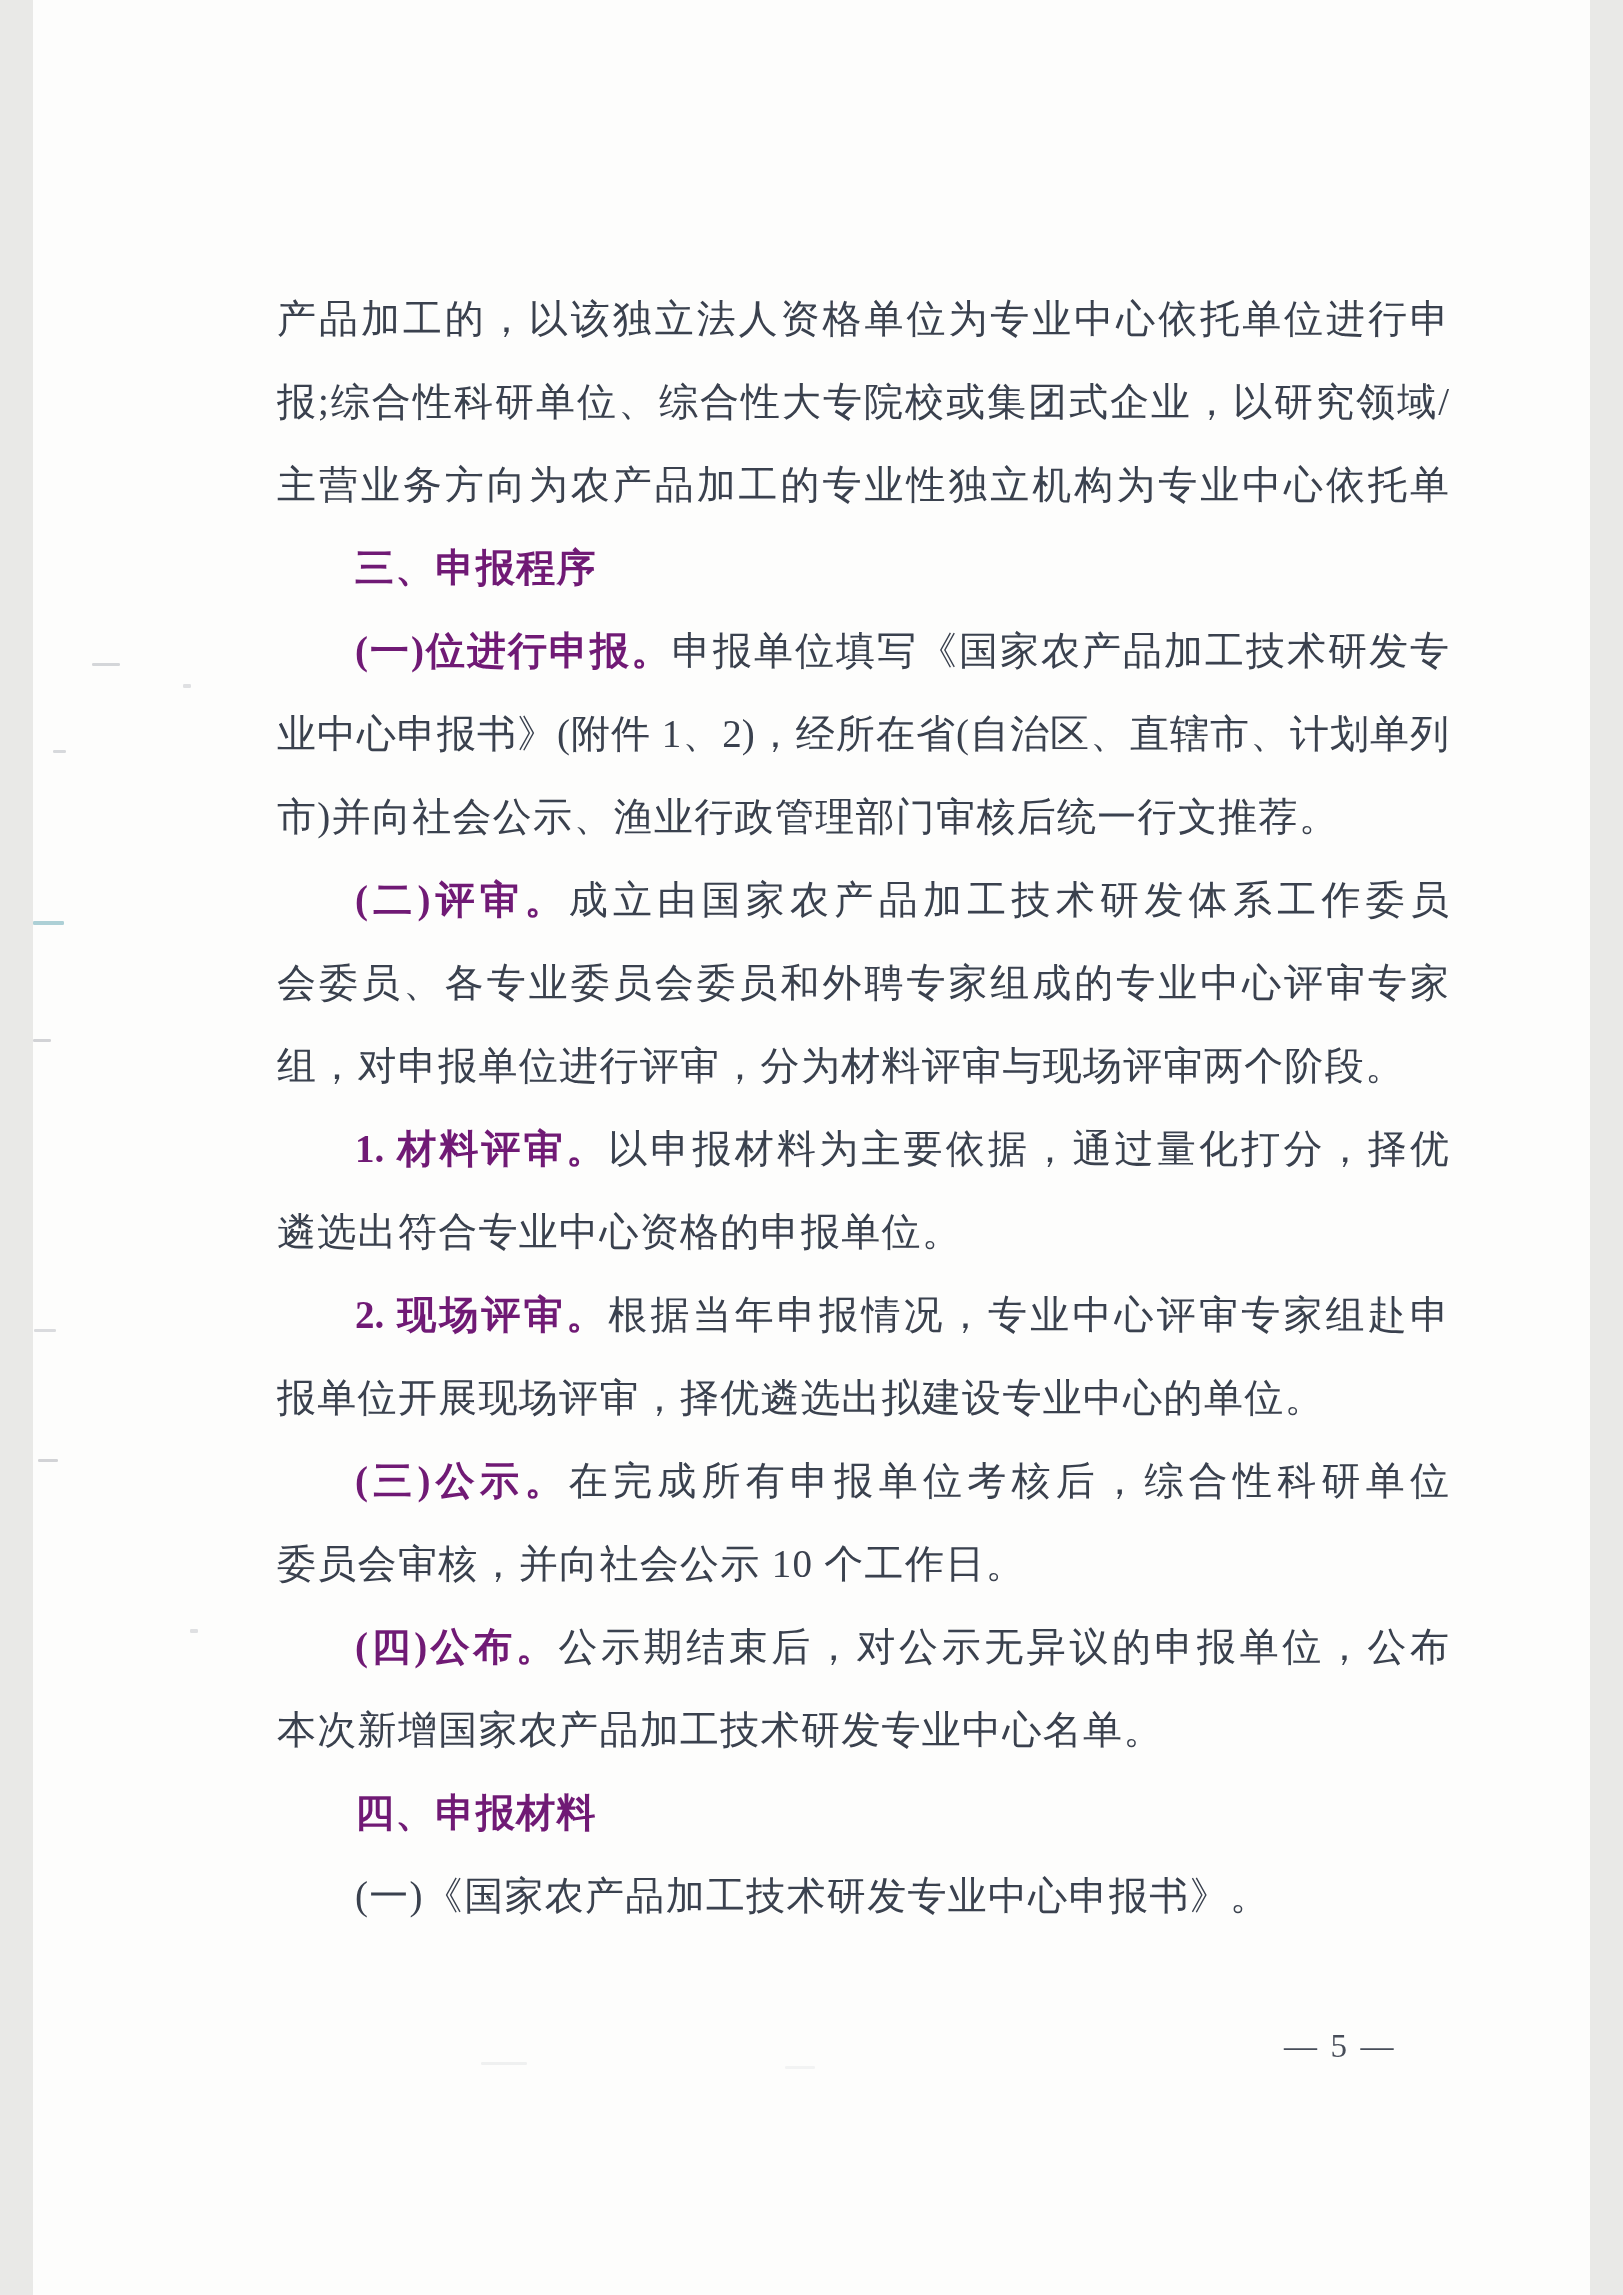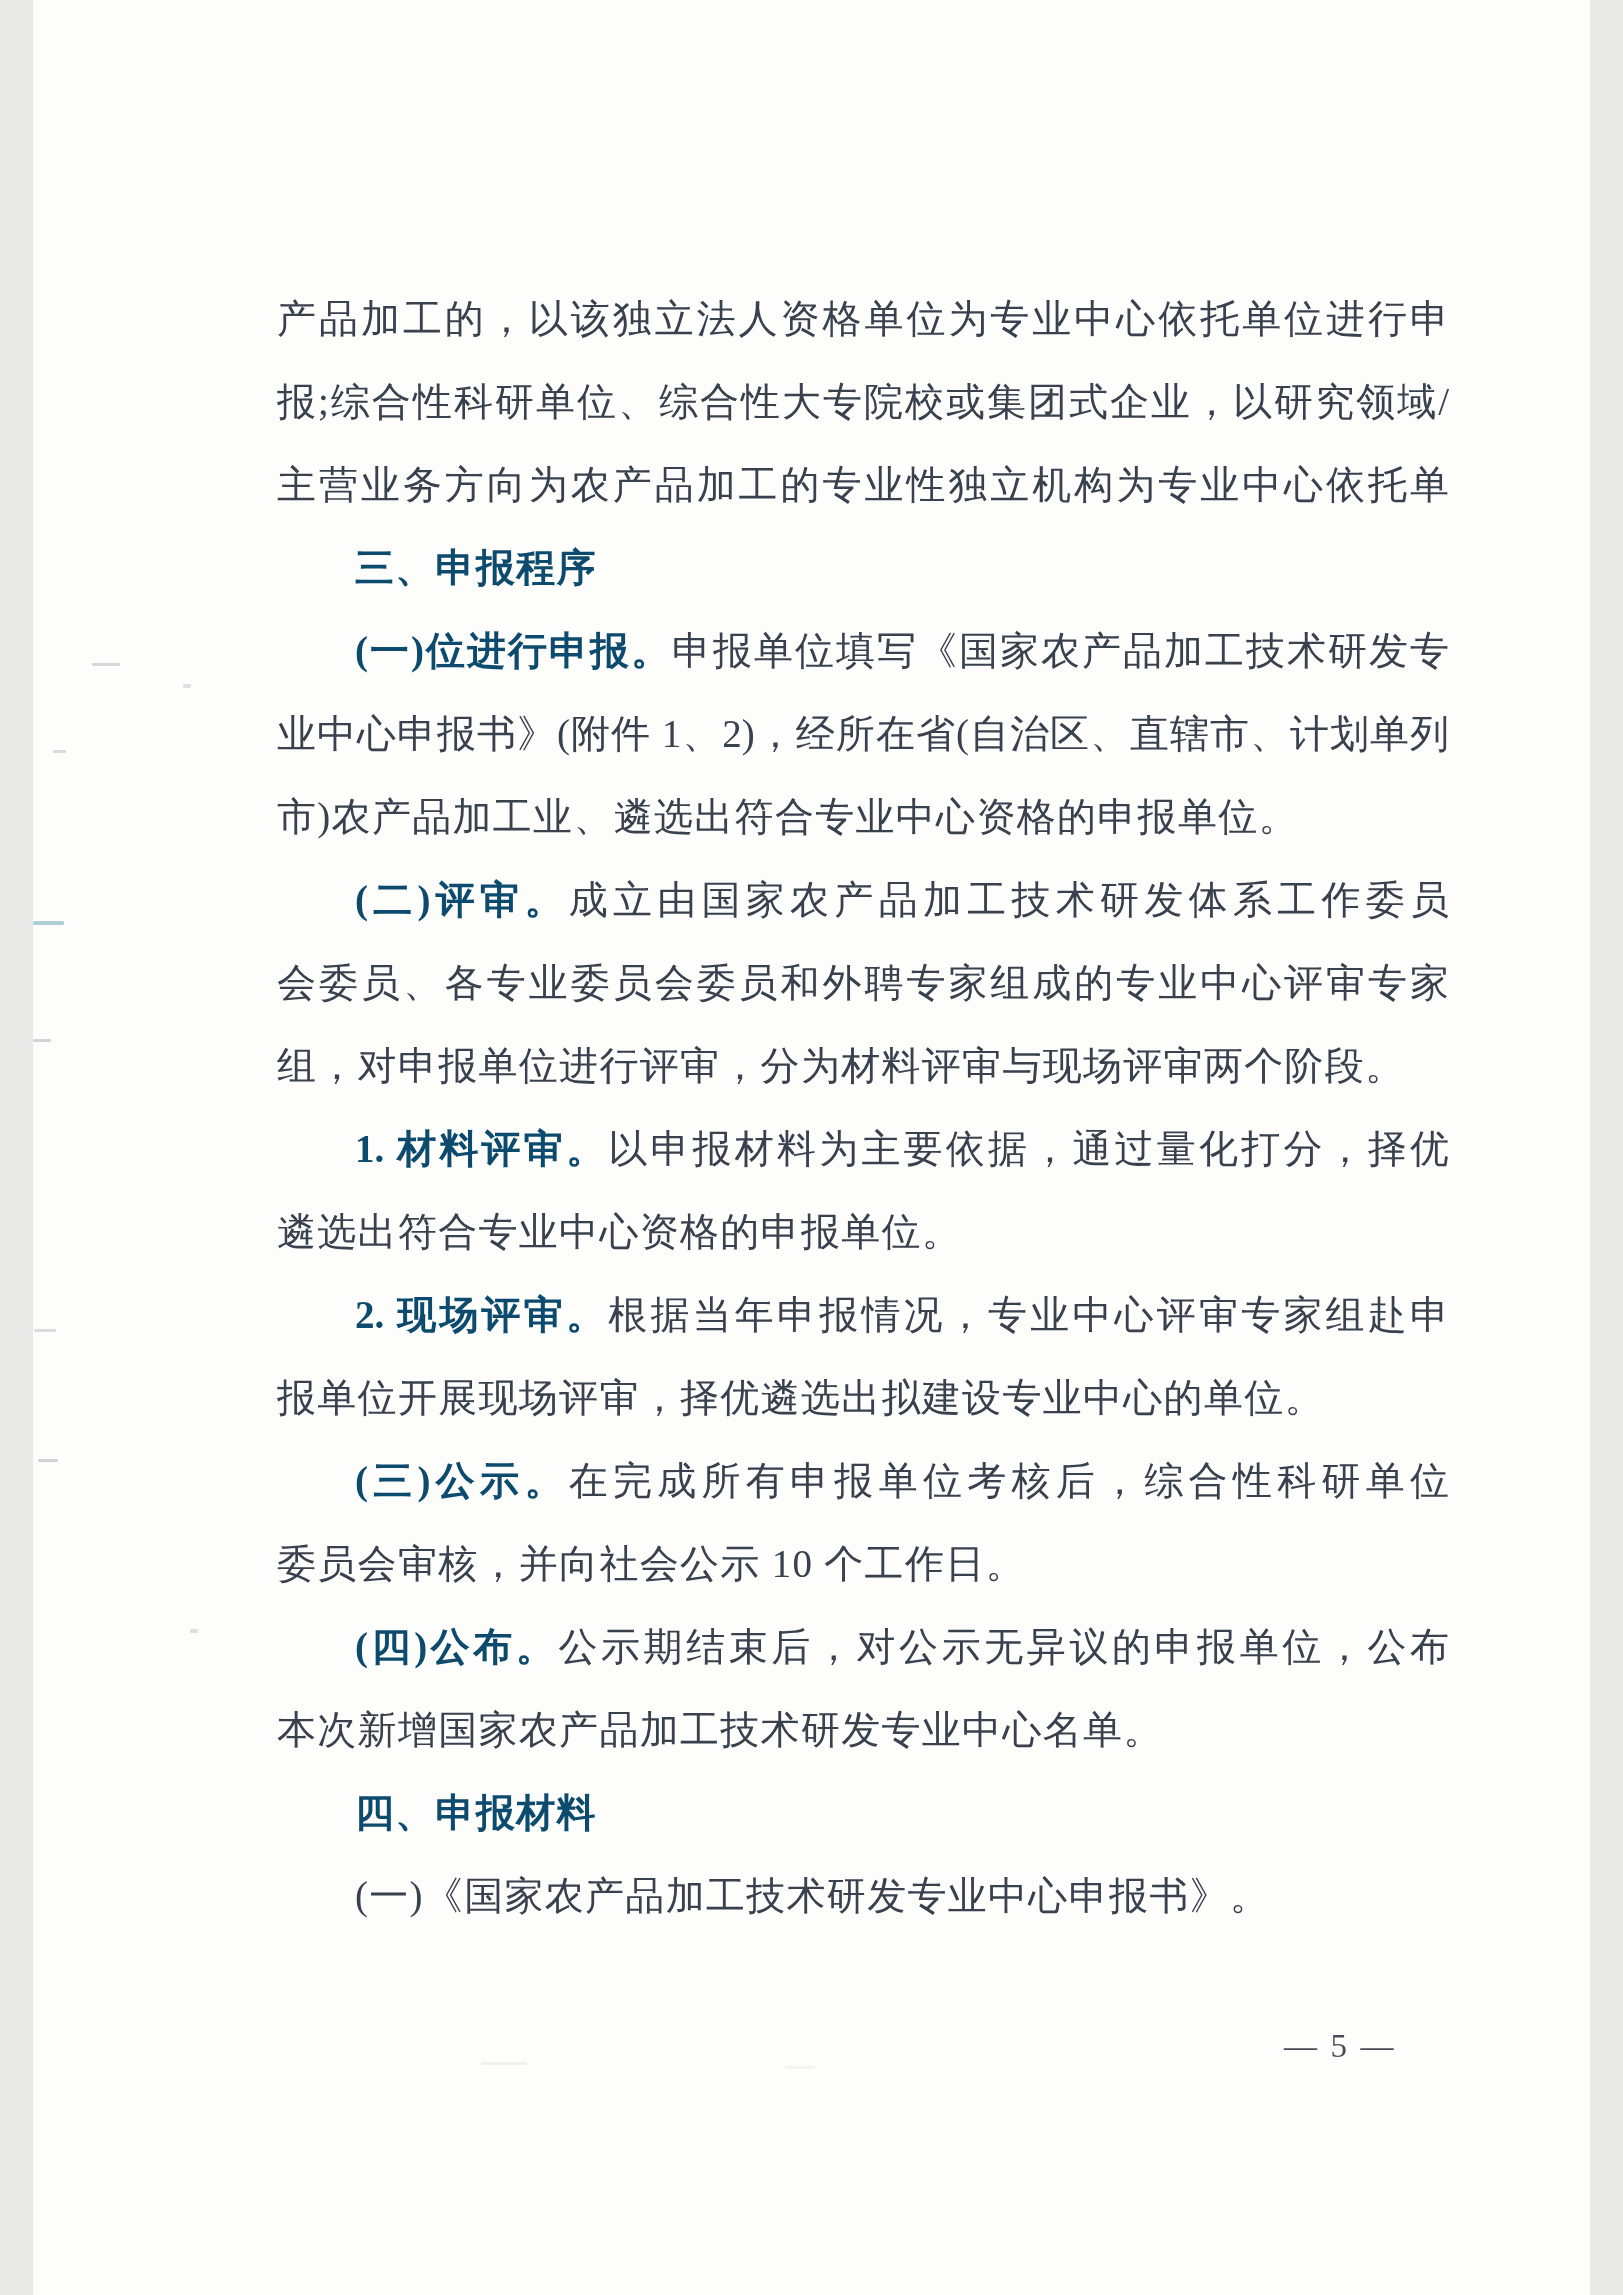"三、申报程序" .line .b { color: #0c4a6e -> #701a75 }
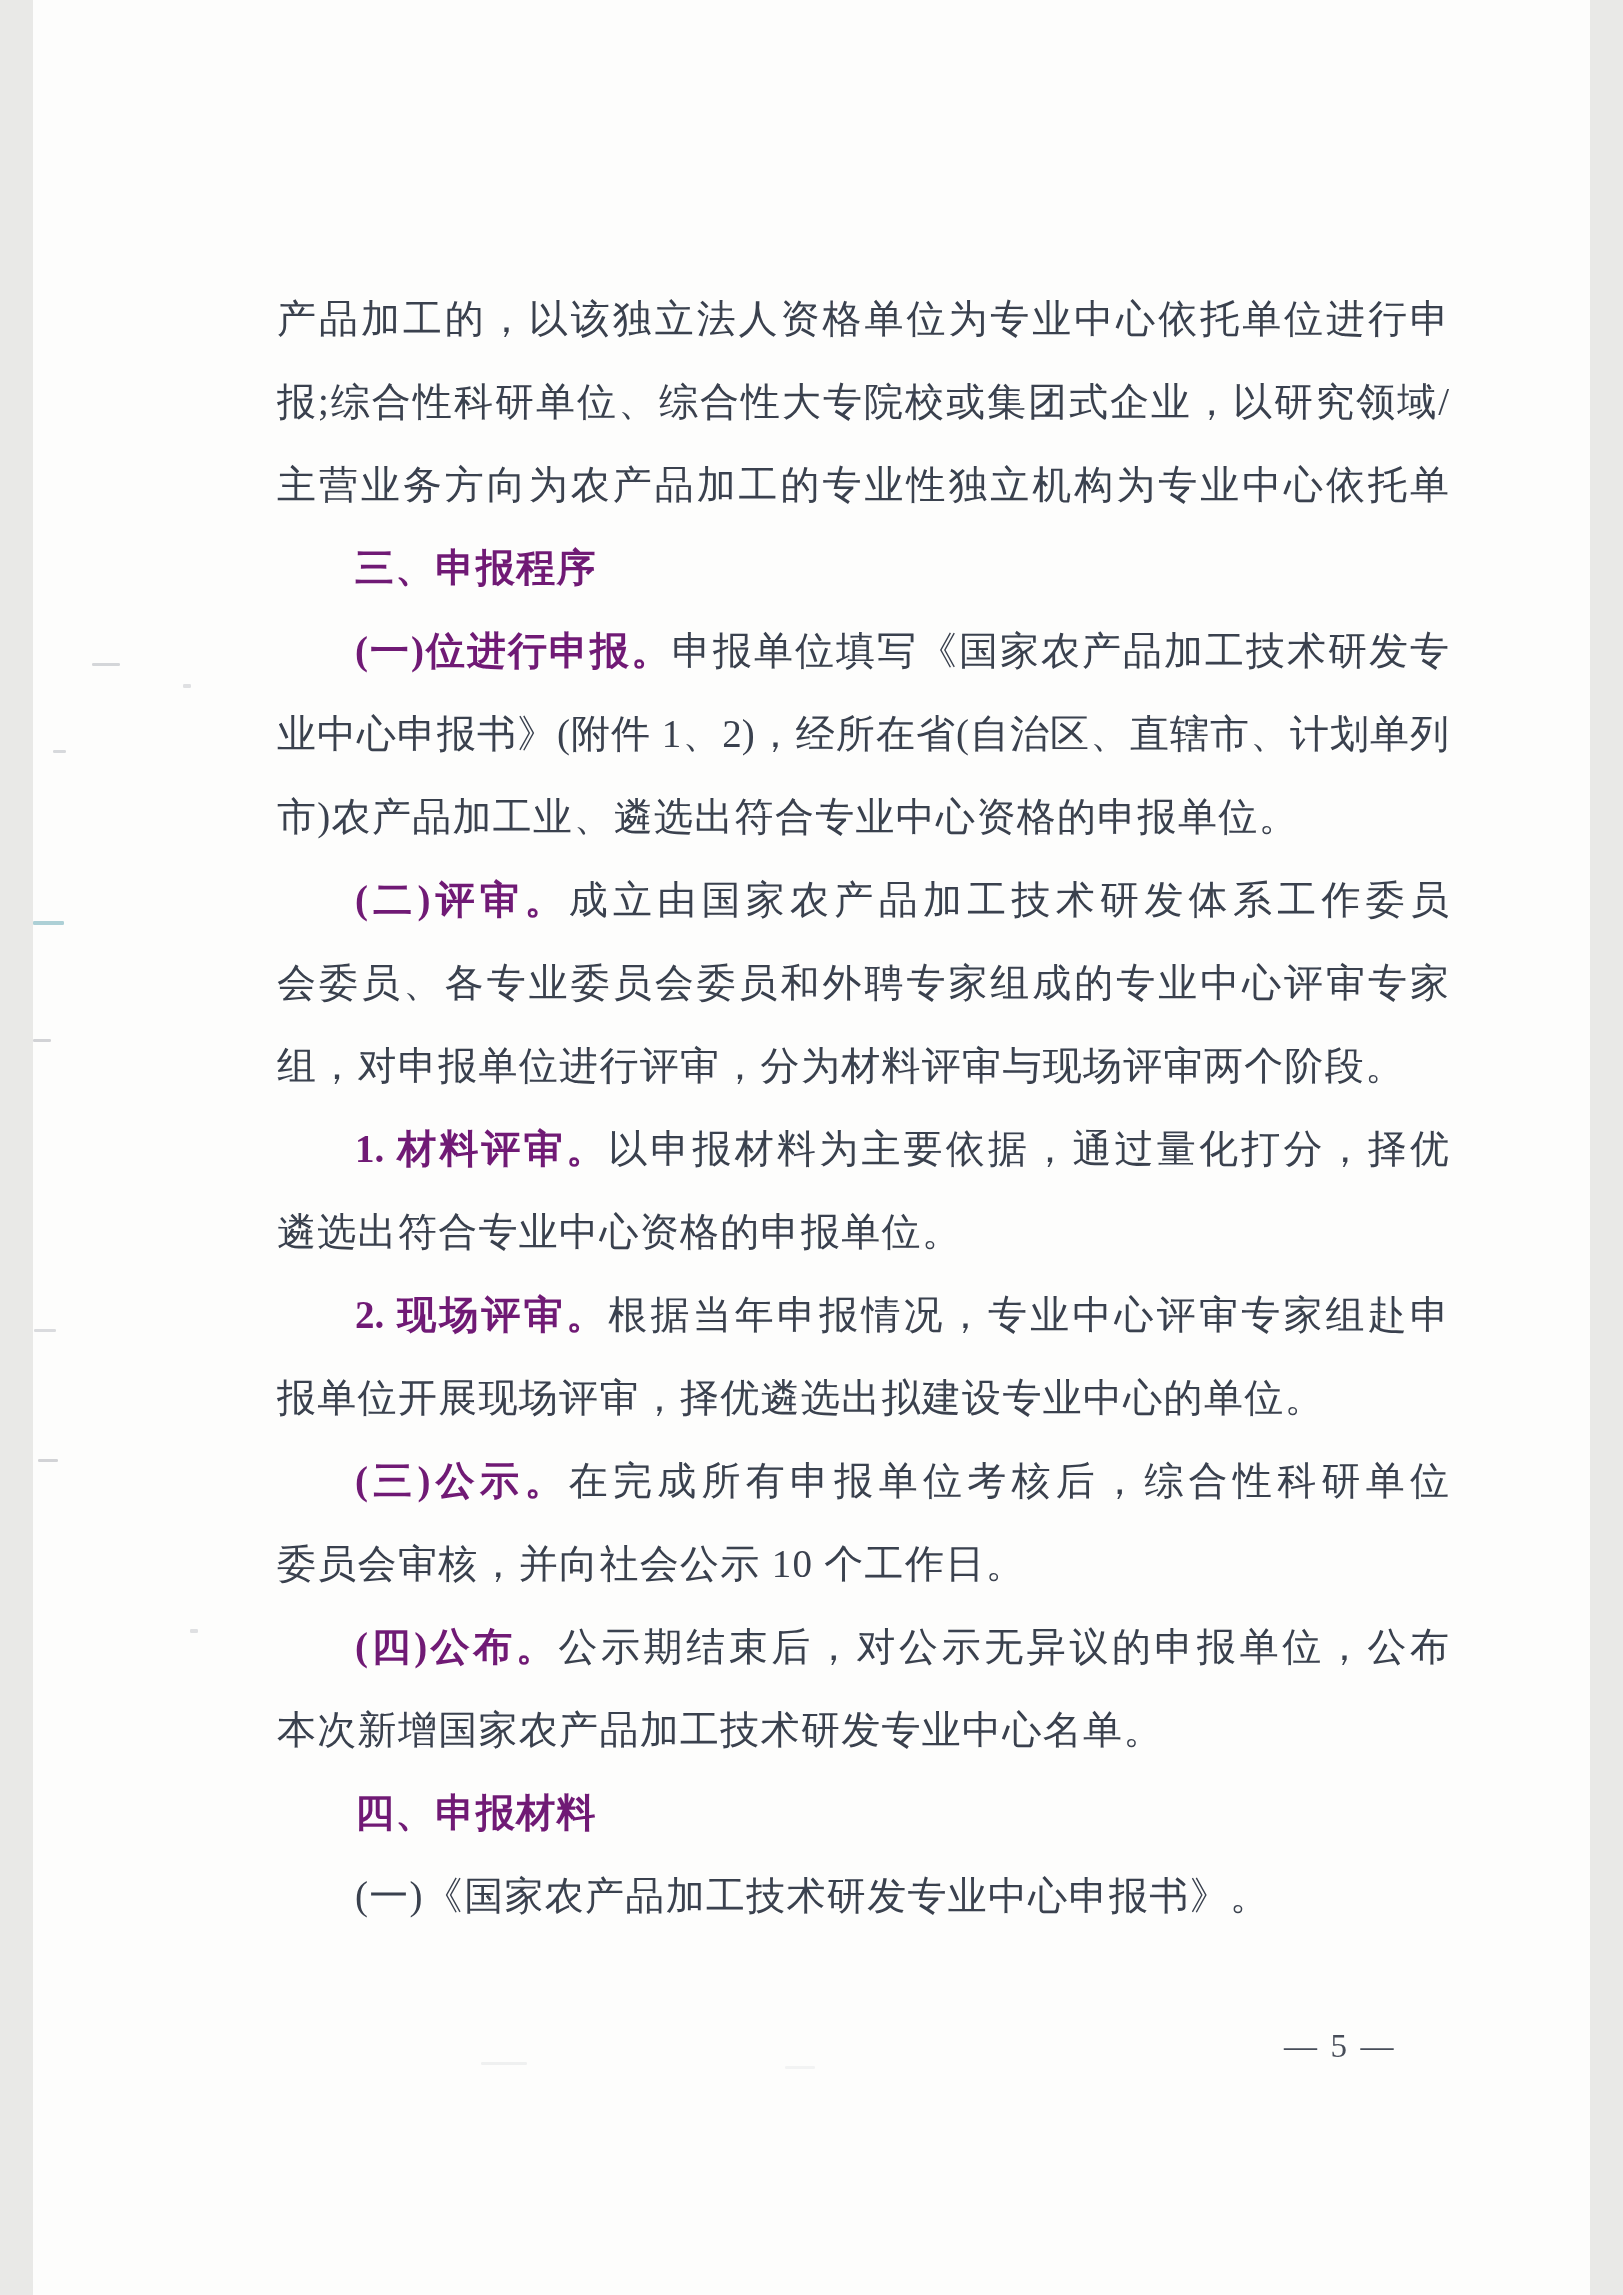"市)农产品加工业、遴选出符合专业中心资格的申报单位。" span { text: 农产品加工业、遴选出符合专业中心资格的申报单位 -> 并向社会公示、渔业行政管理部门审核后统一行文推荐 }
